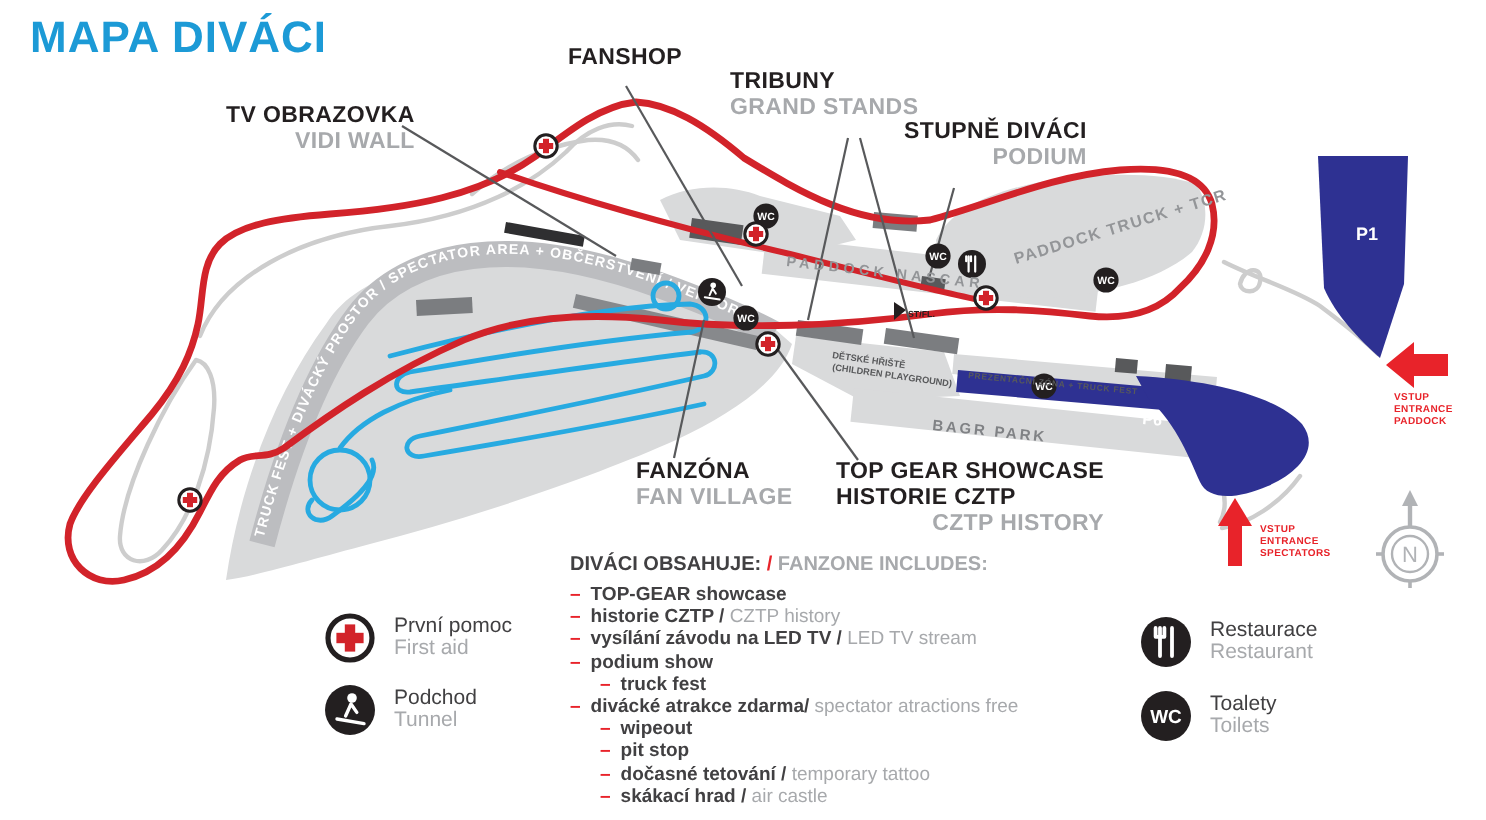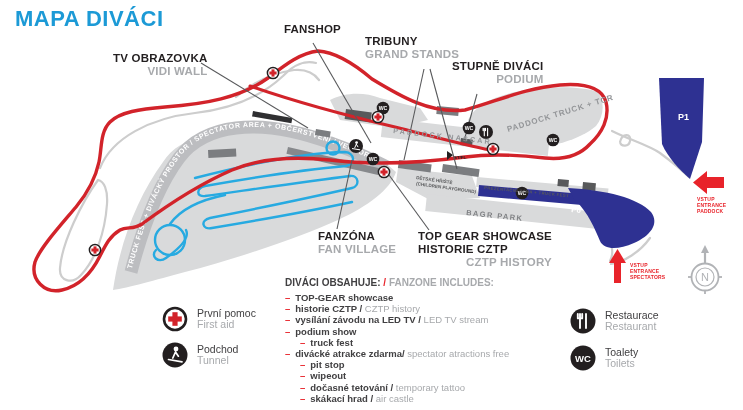"– pit stop" div.fz-row { order: before "– wipeout" -> after "– wipeout" }
